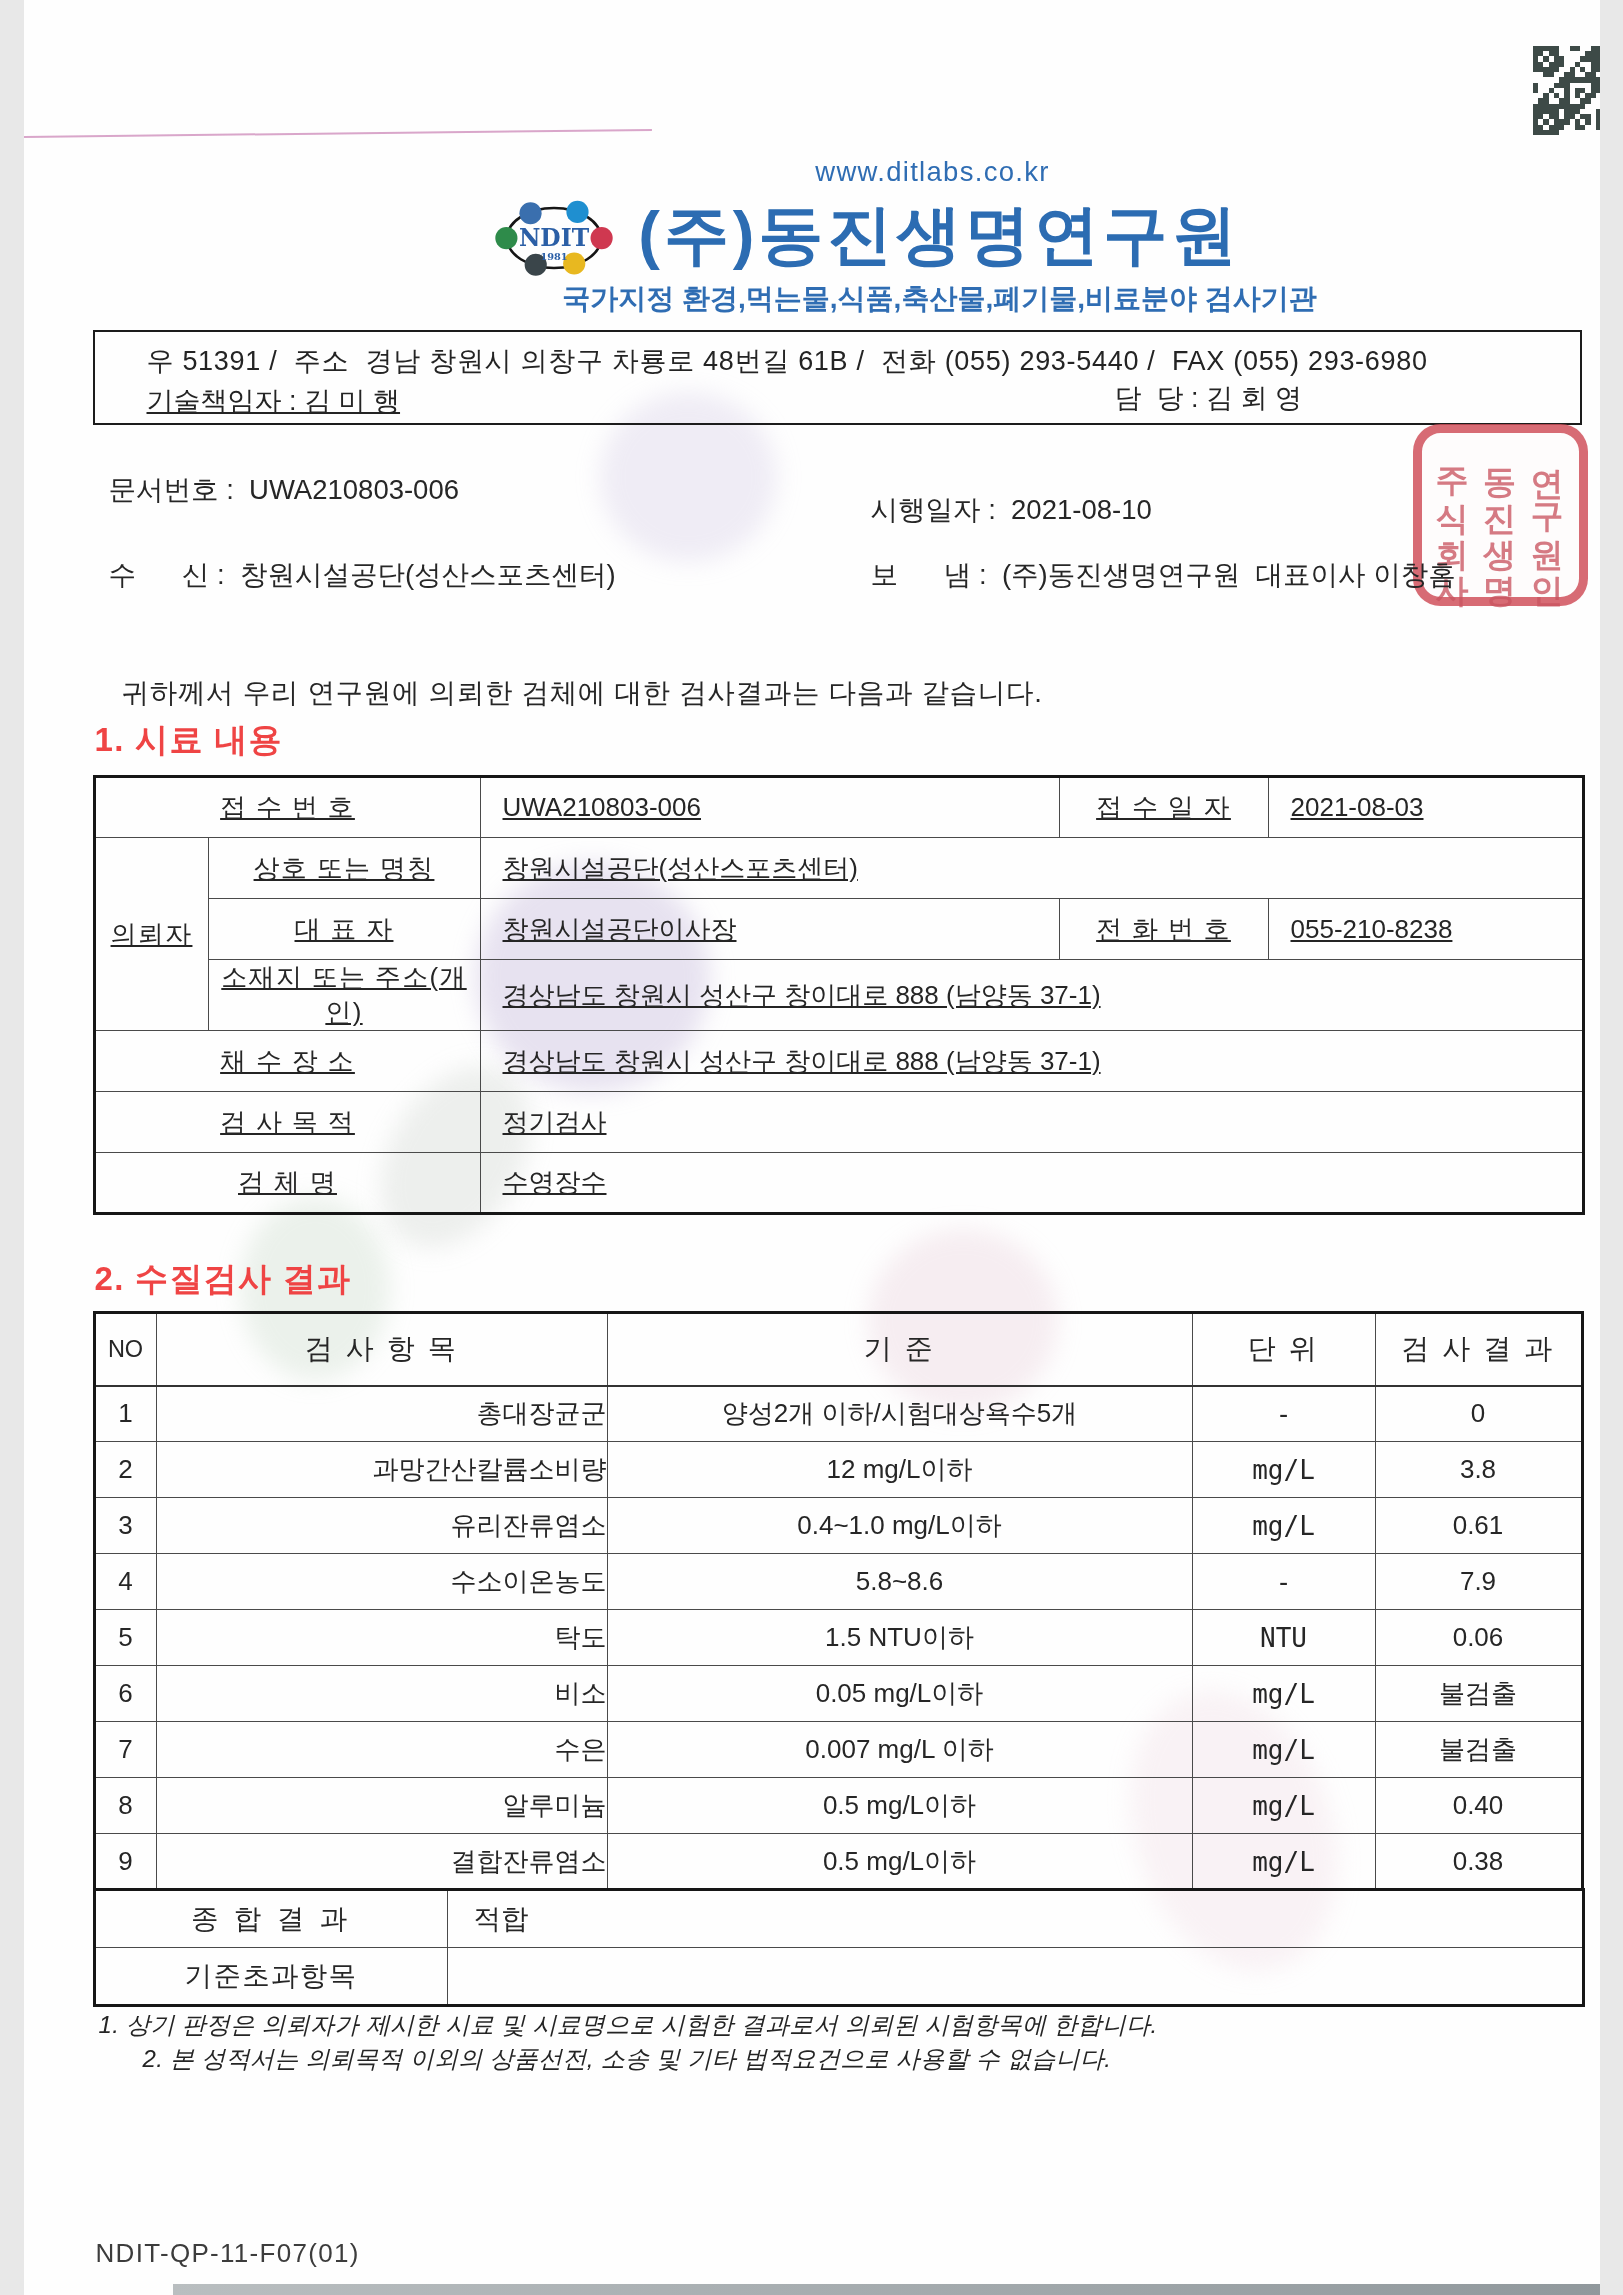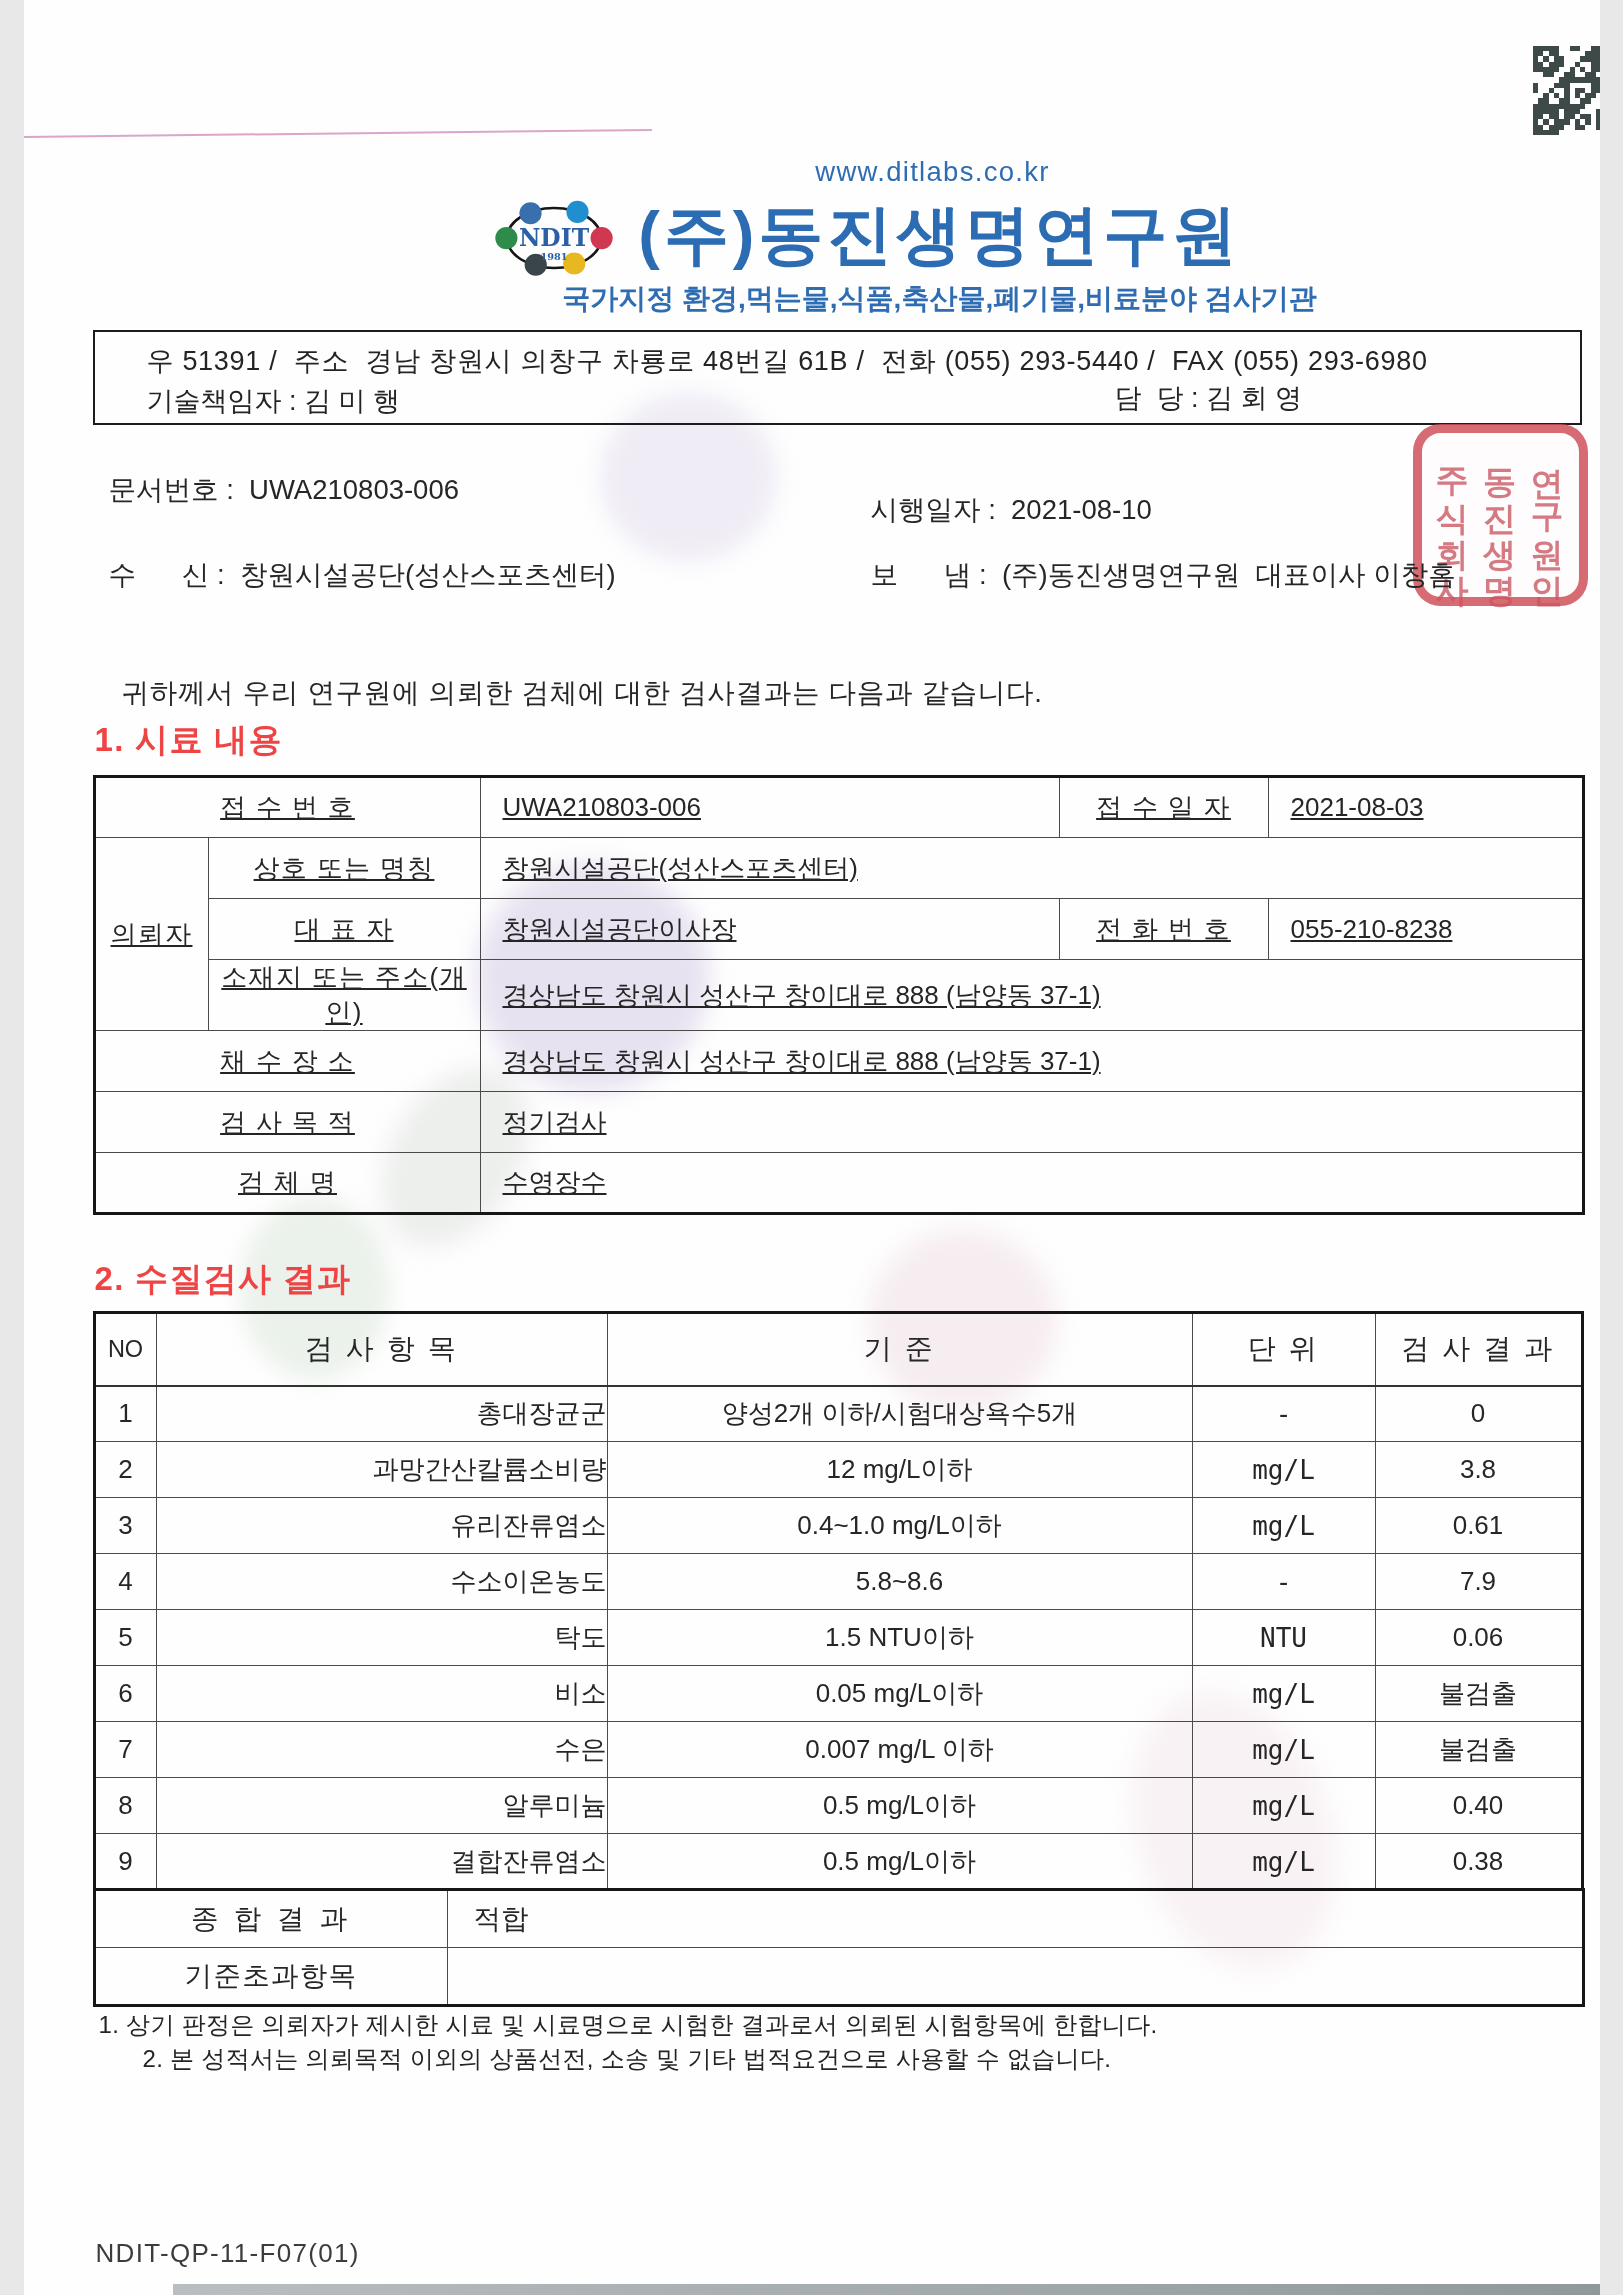"기술책임자 : 김 미 행" .c-tech { text-decoration: none -> underline }
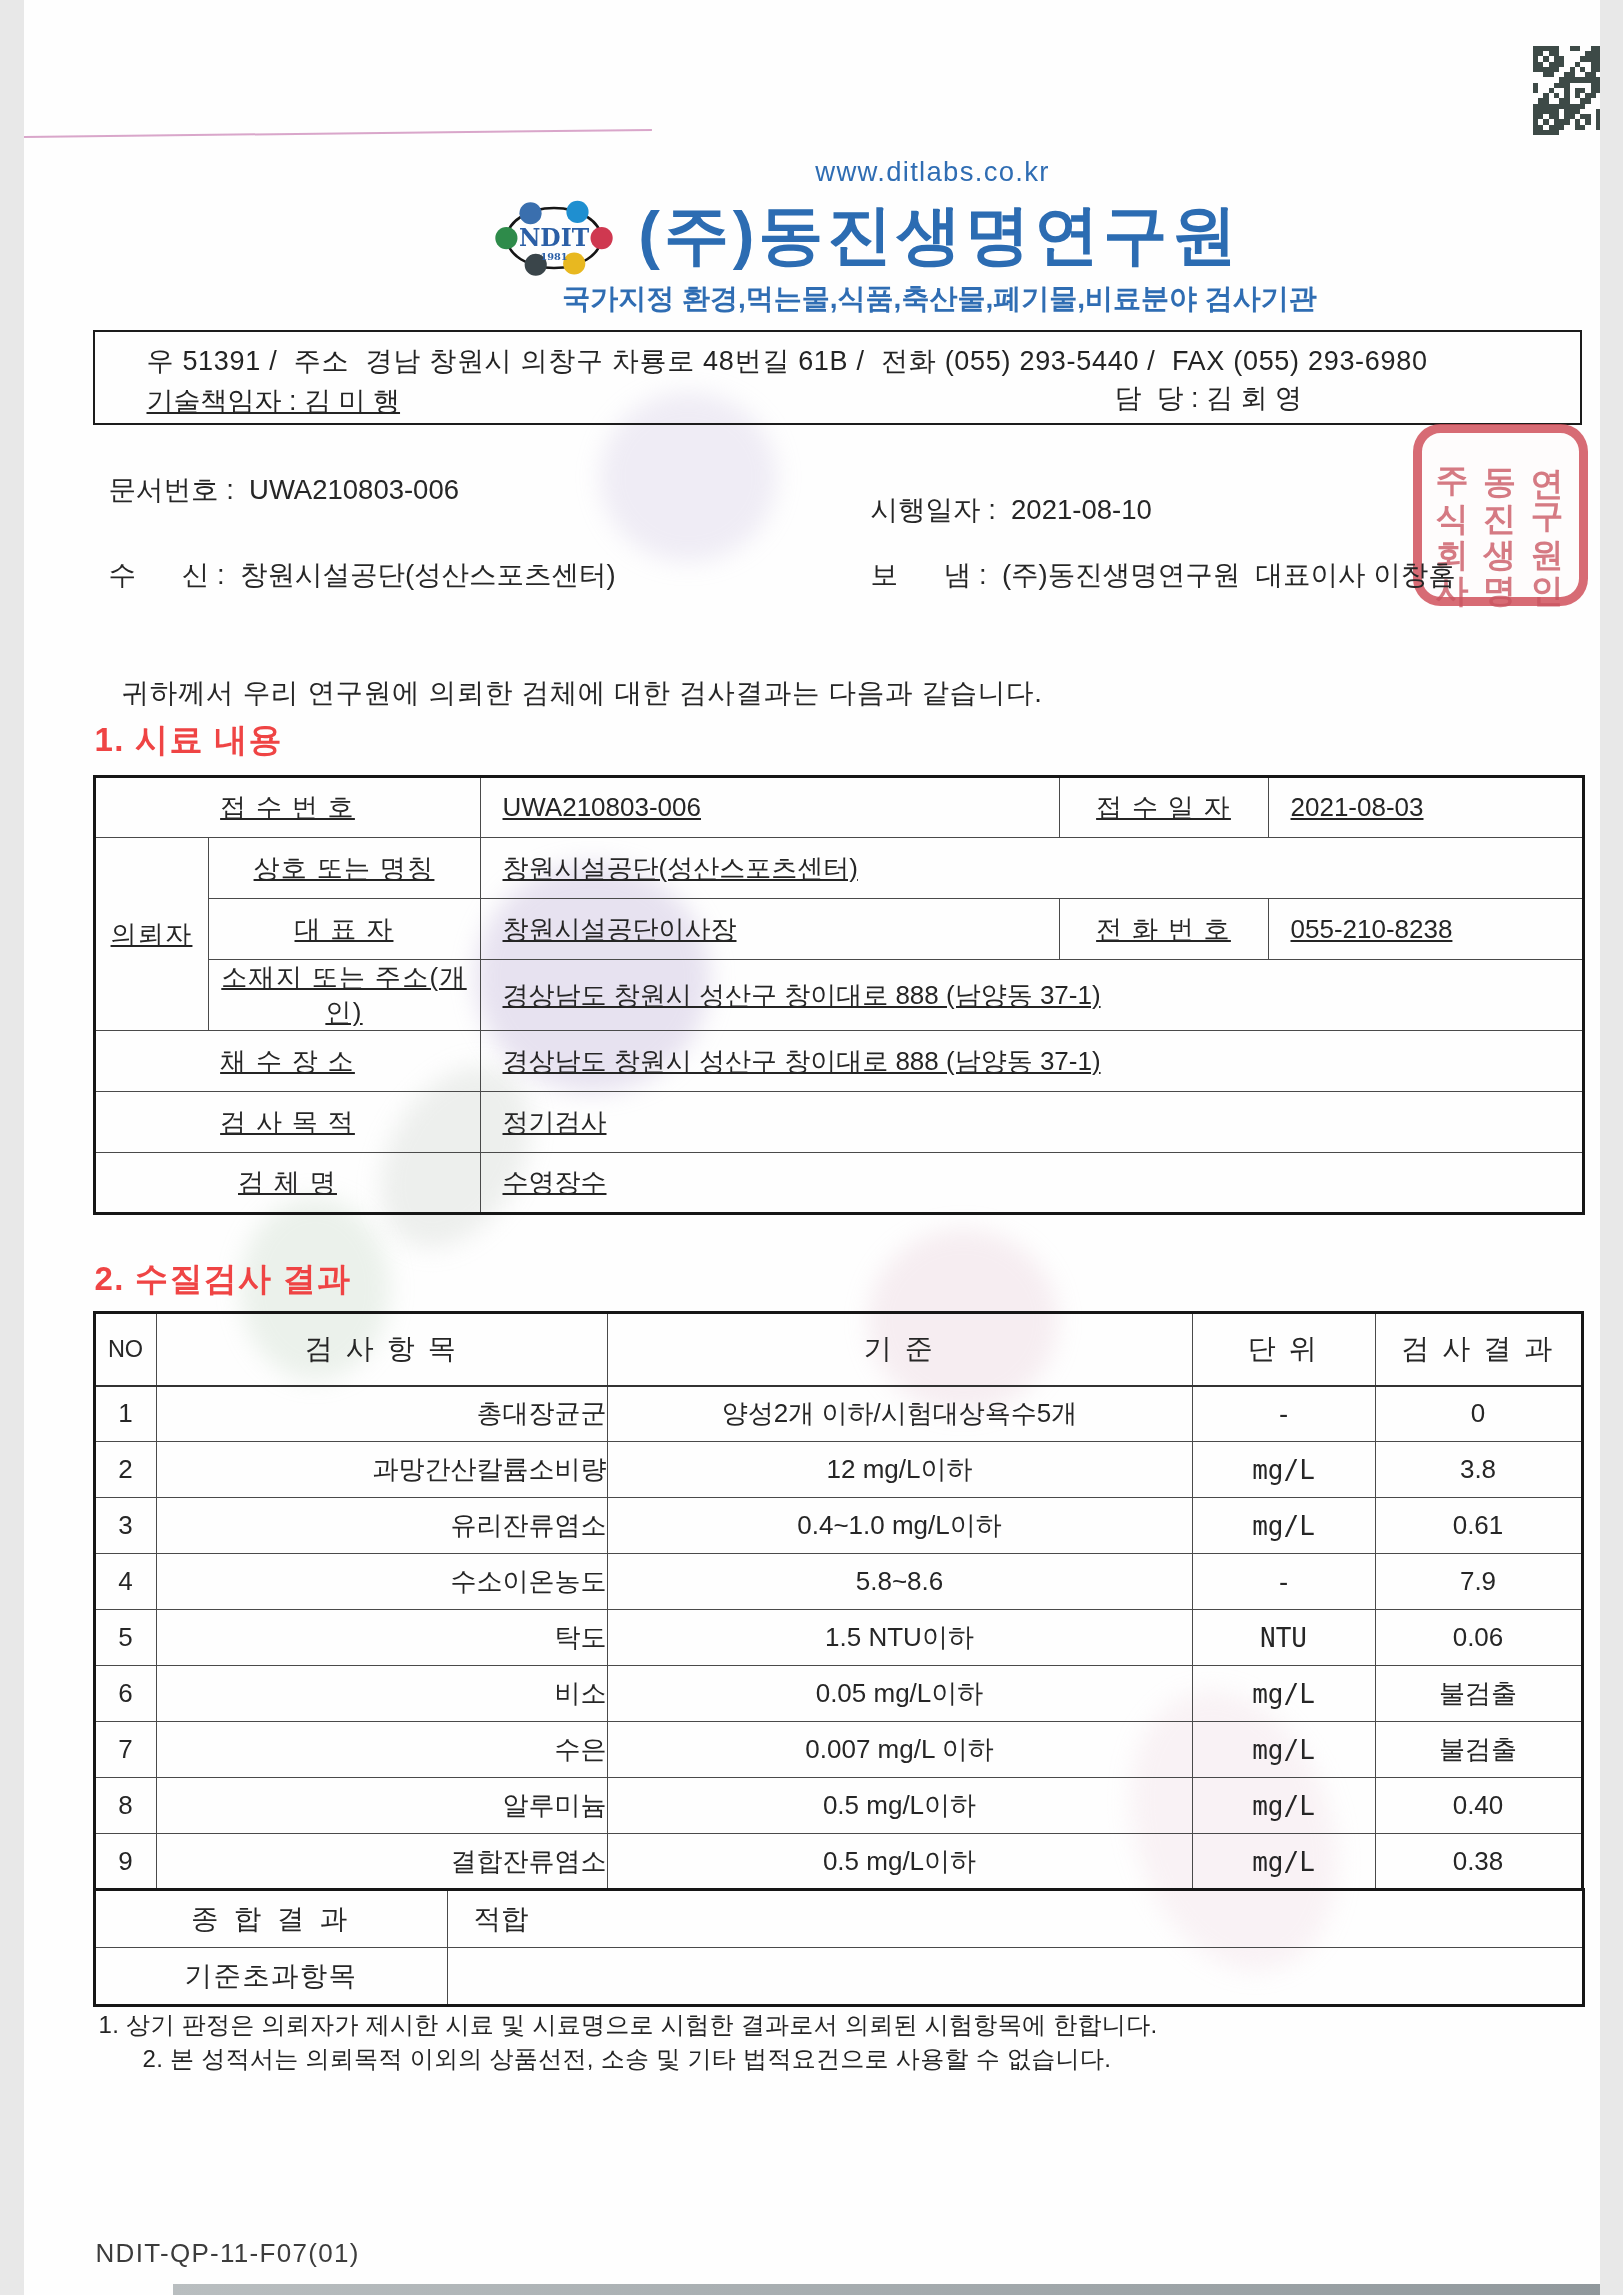"1. 상기 판정은 의뢰자가 제시한" .note { font-style: none -> italic }
